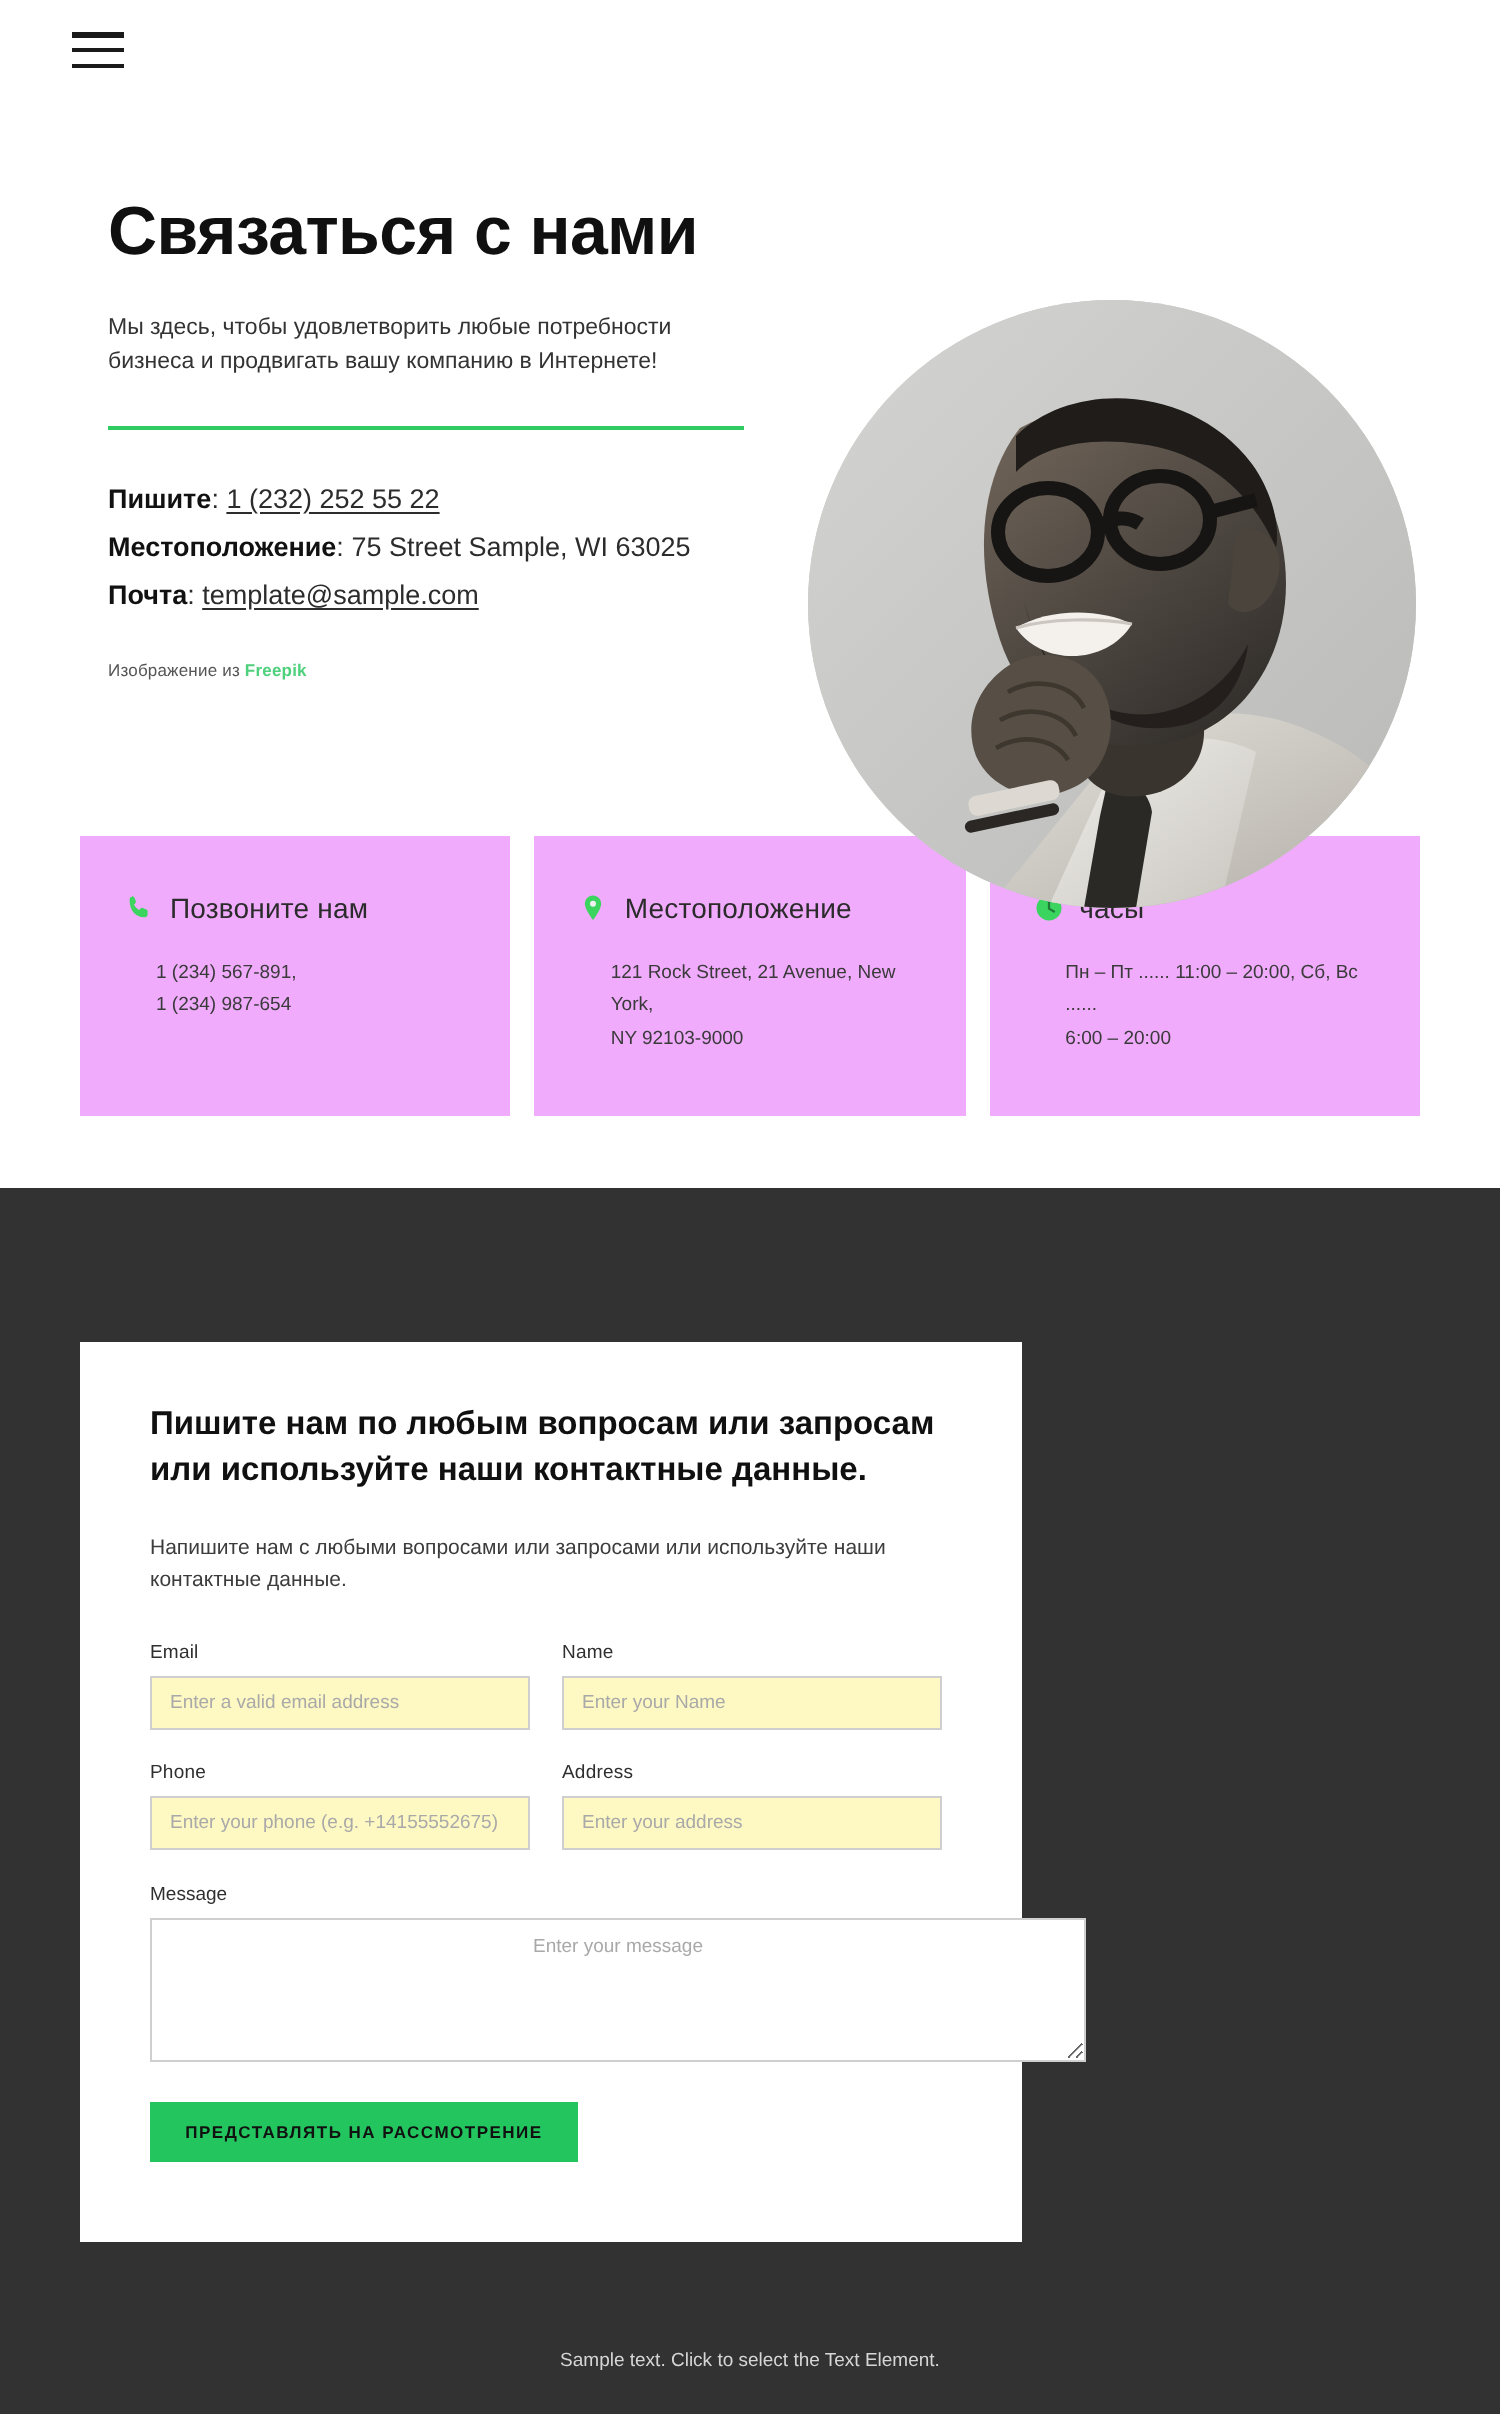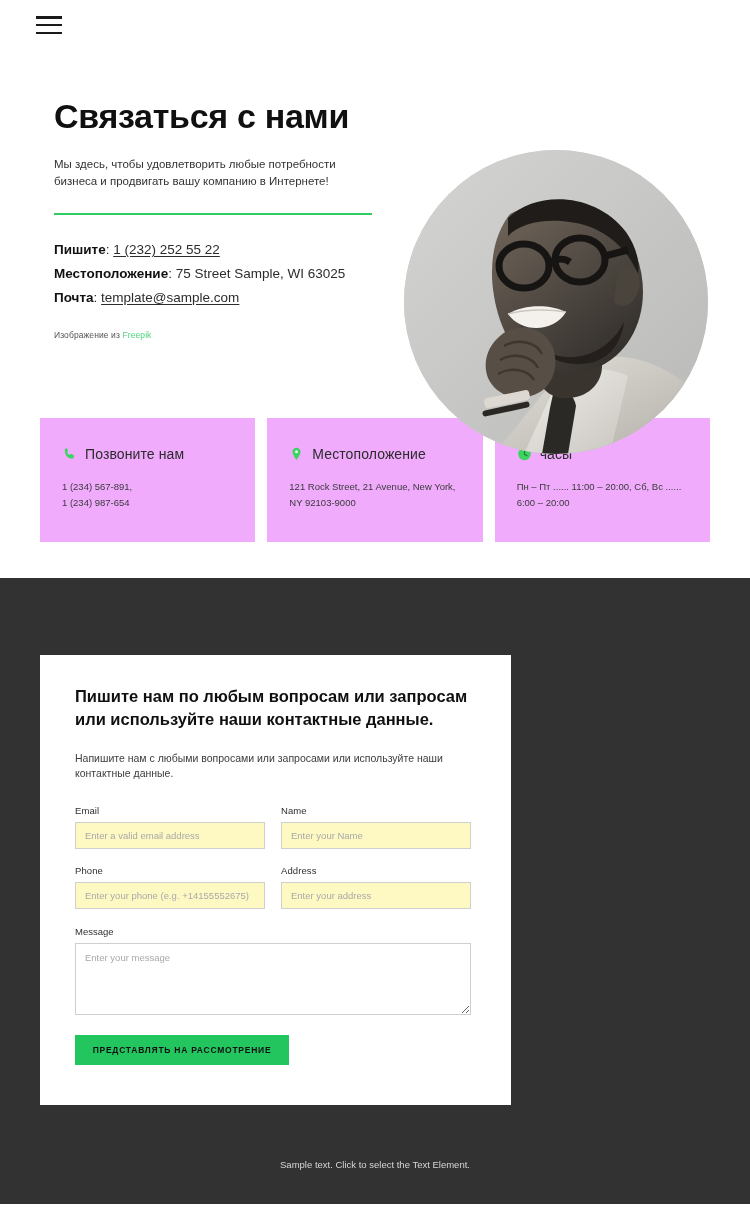"Freepik" .credit a { font-weight: 400 -> 700 }
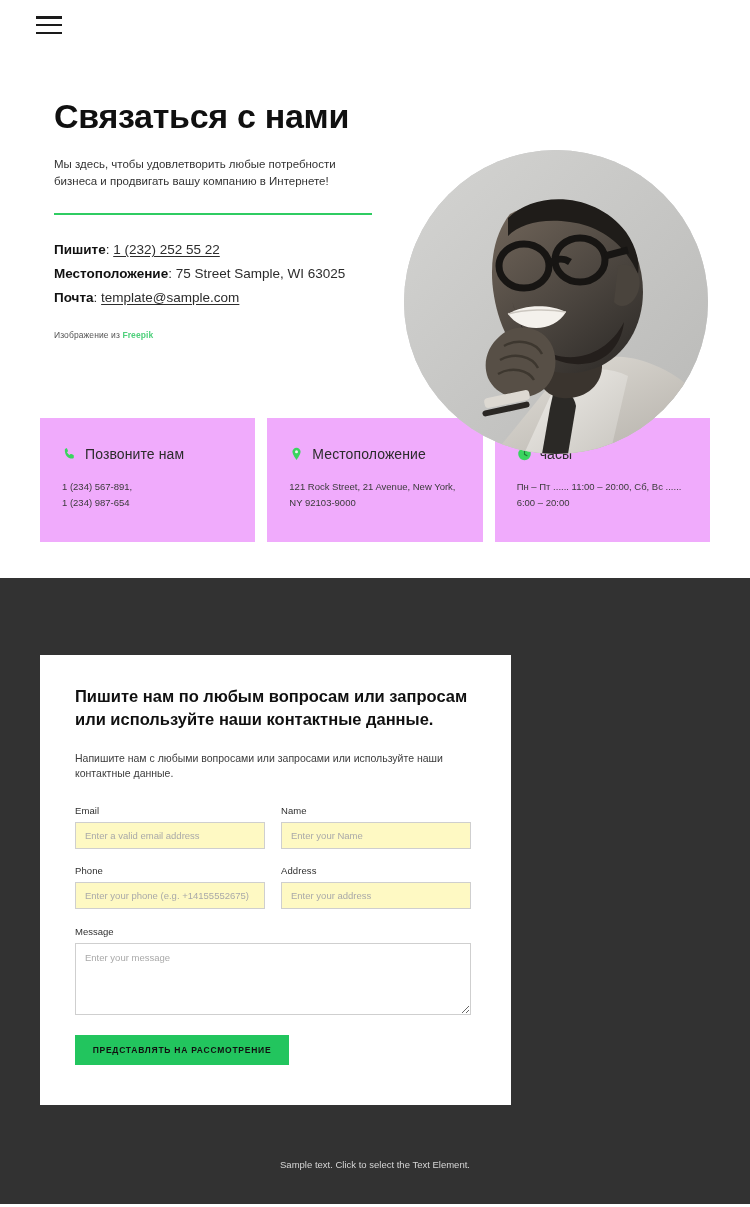"1 (234) 567-891," .card-body { margin-left: none -> 16px }
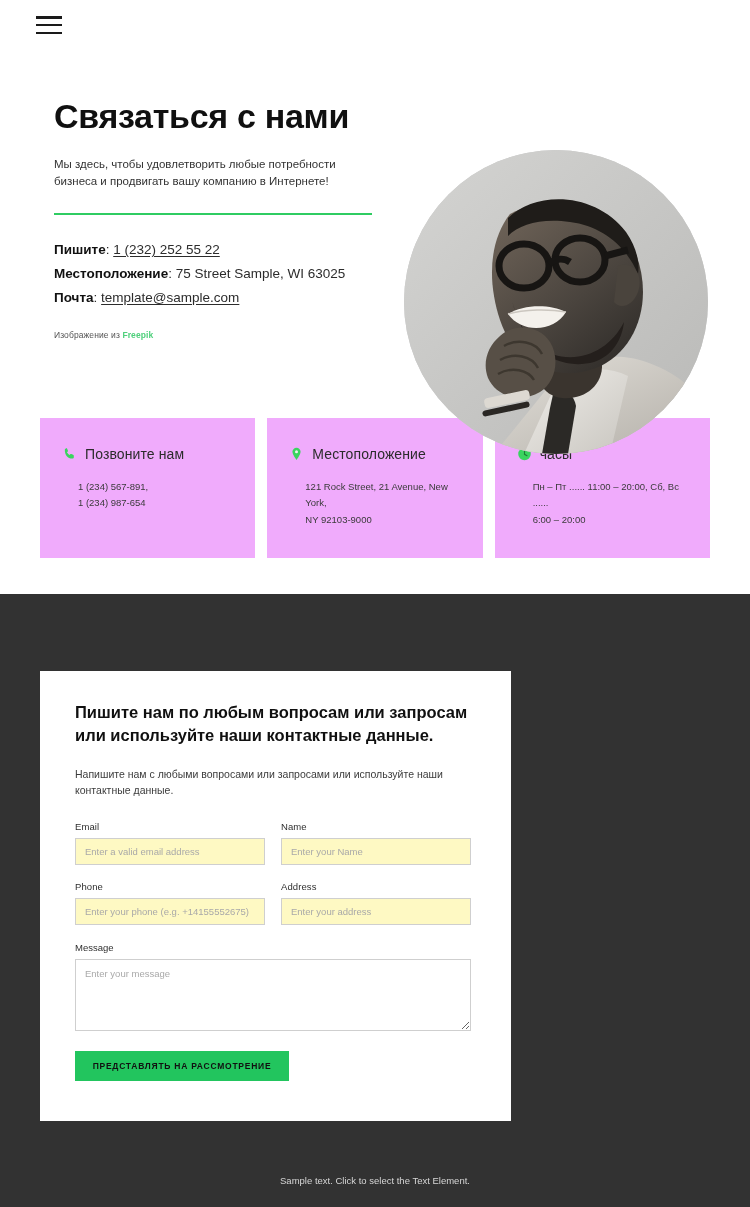"Enter your message" .field-full textarea { text-align: none -> center; width: 396px -> 468px }
